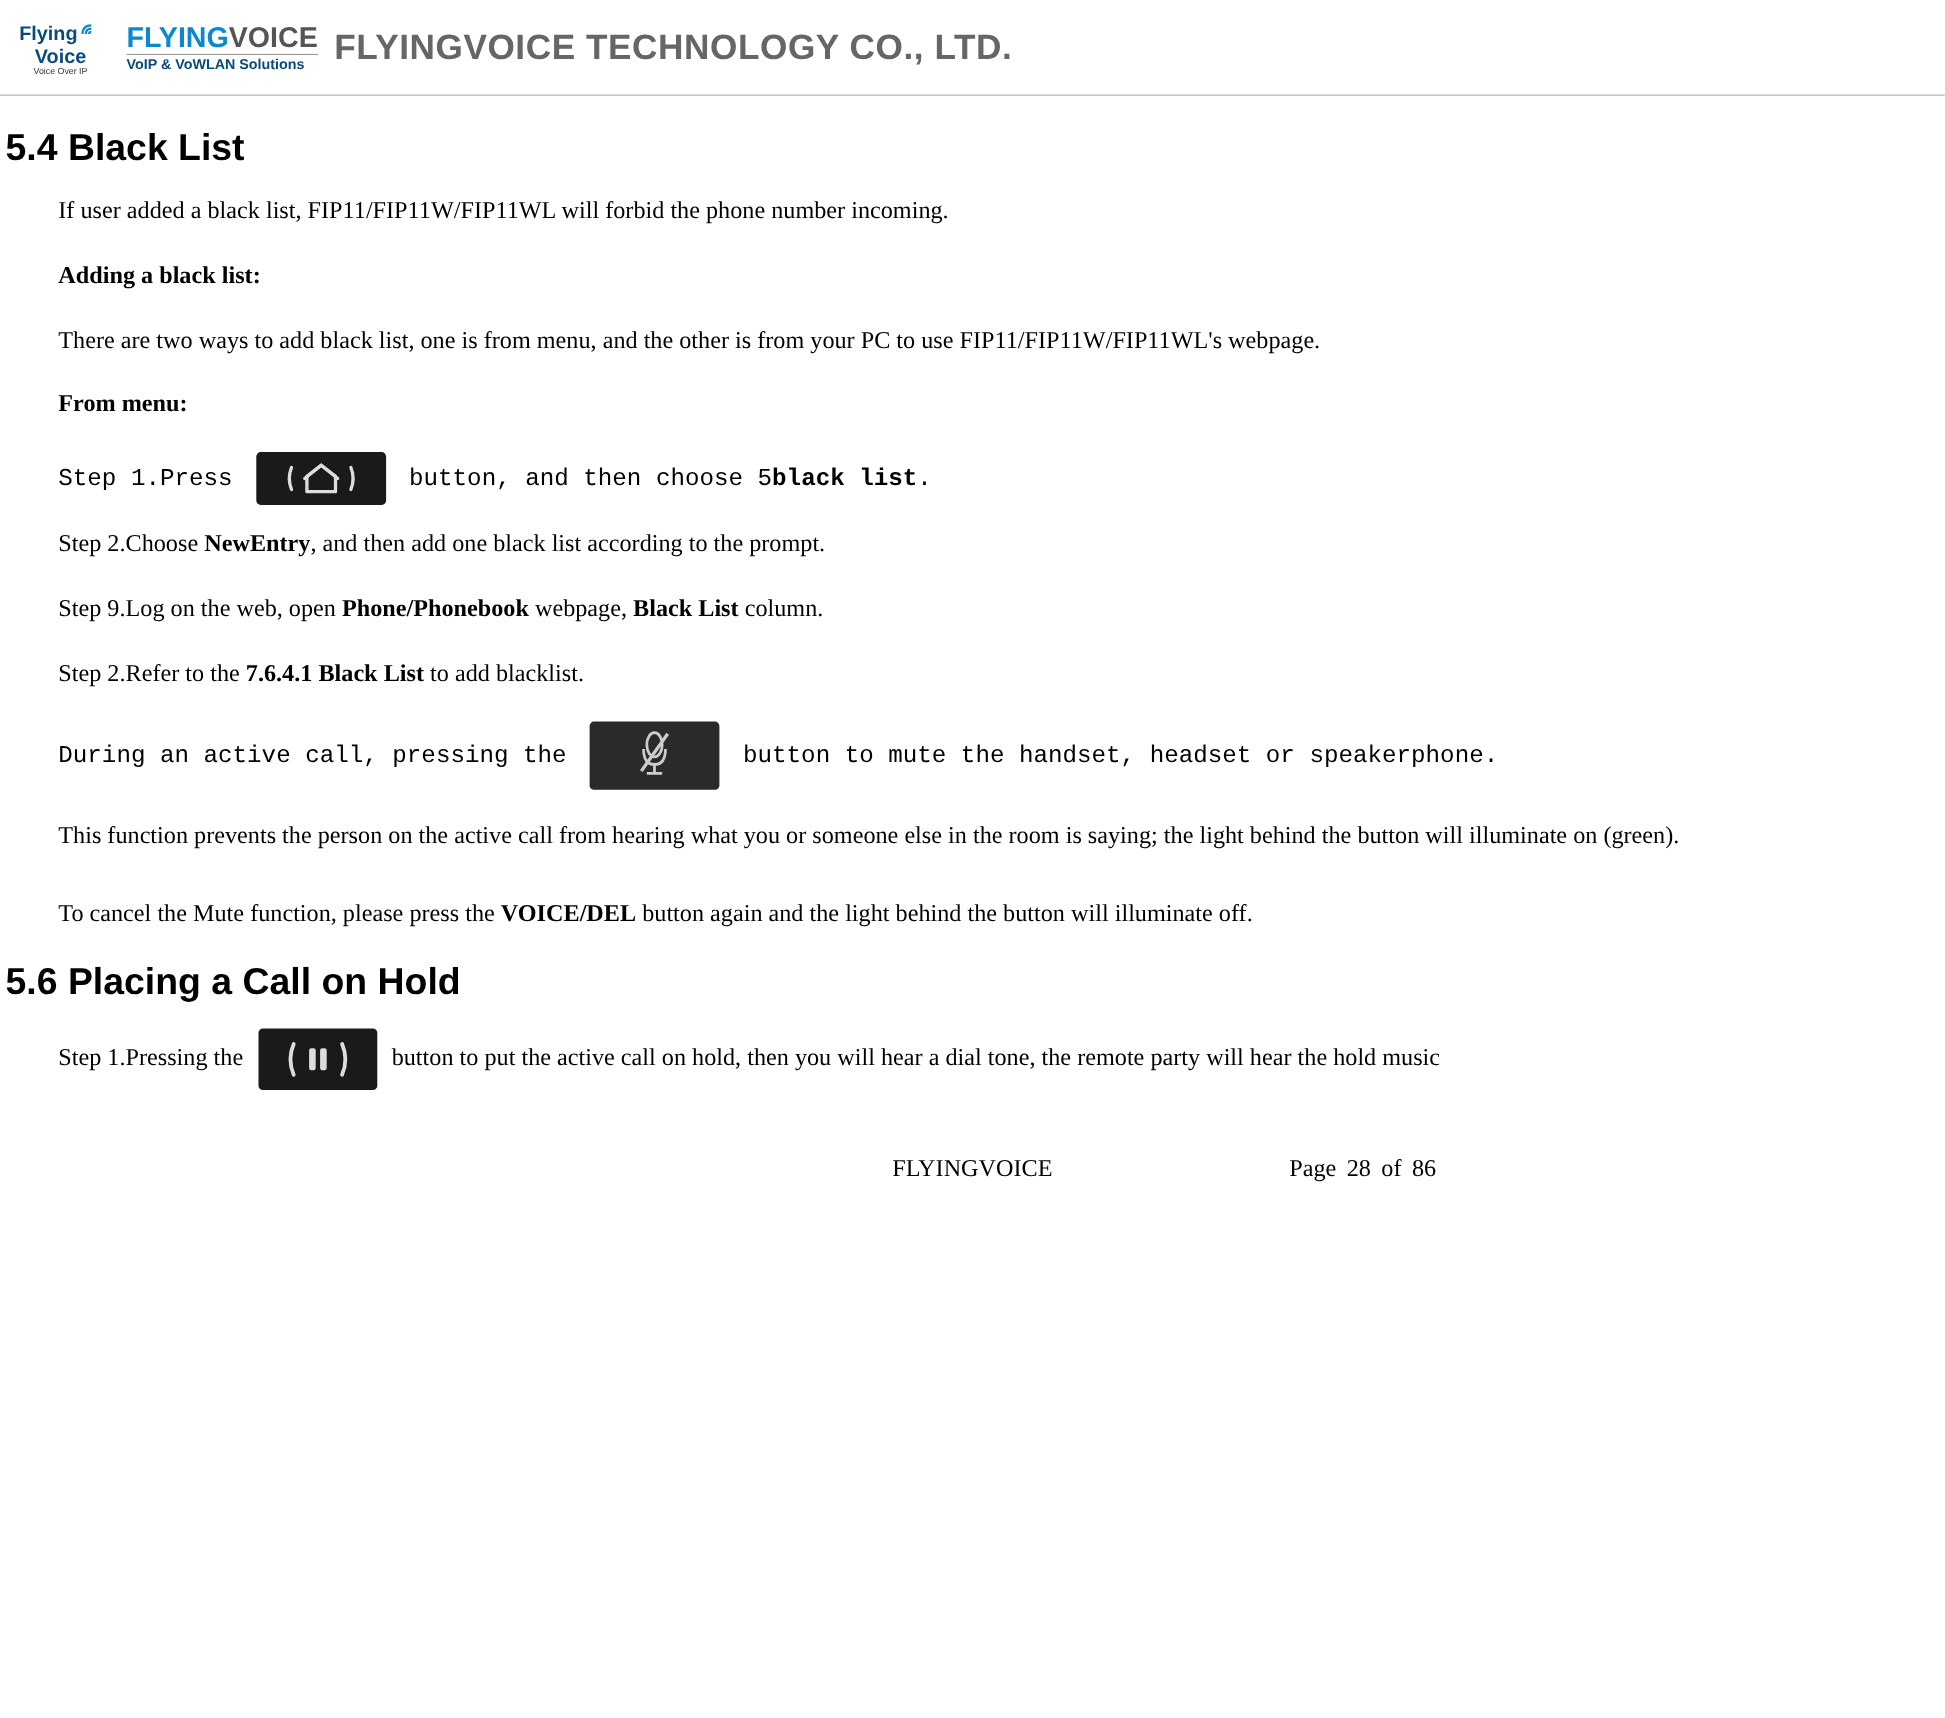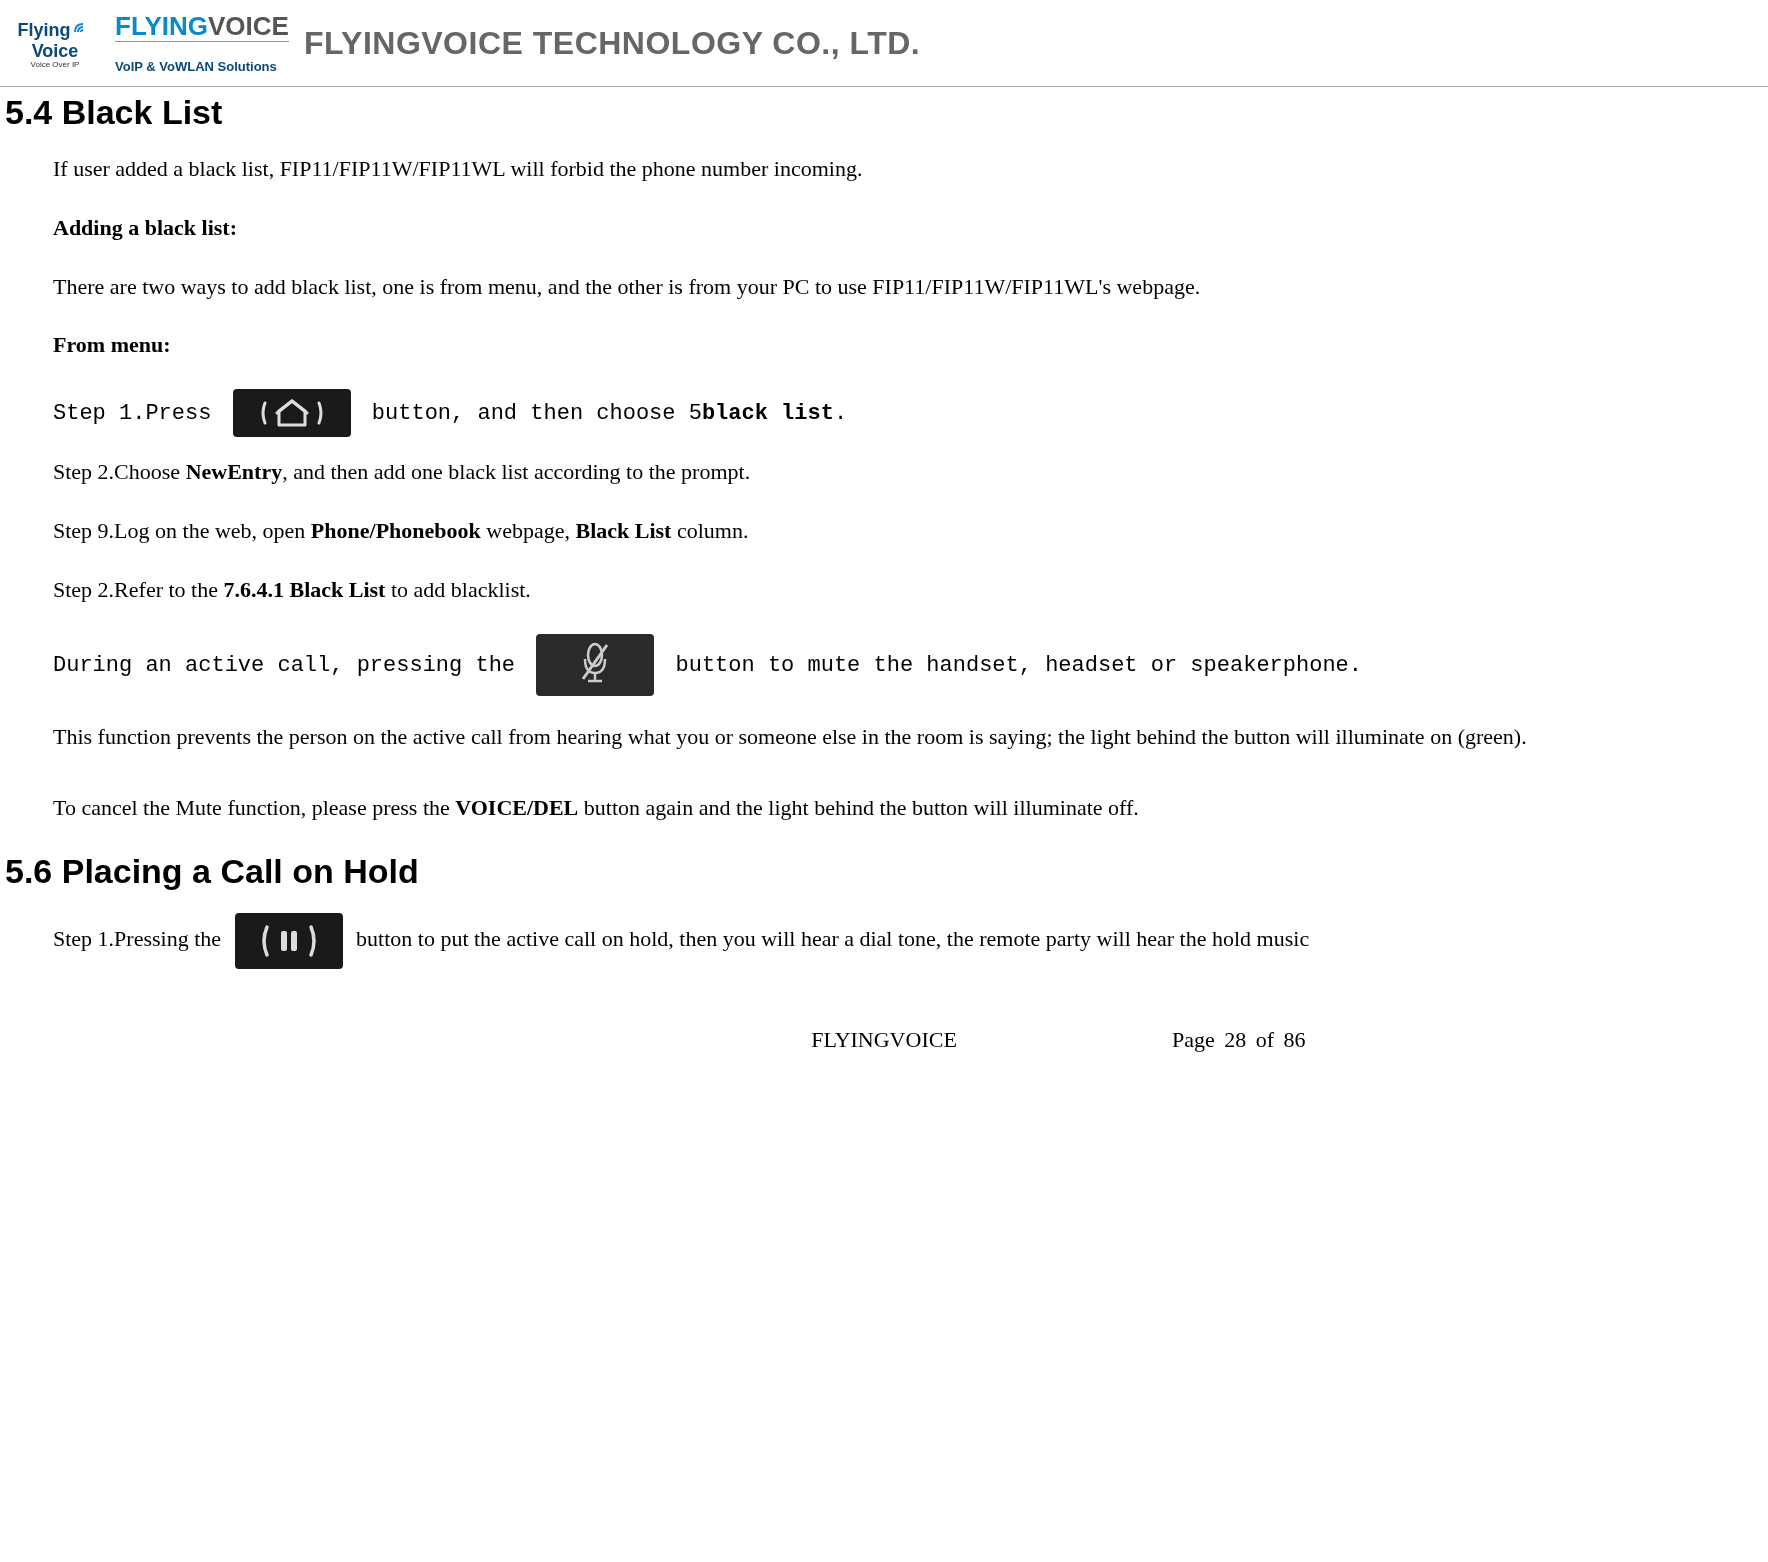"VoIP & VoWLAN Solutions" .logo-main-sub { padding-top: 18px -> 2px }
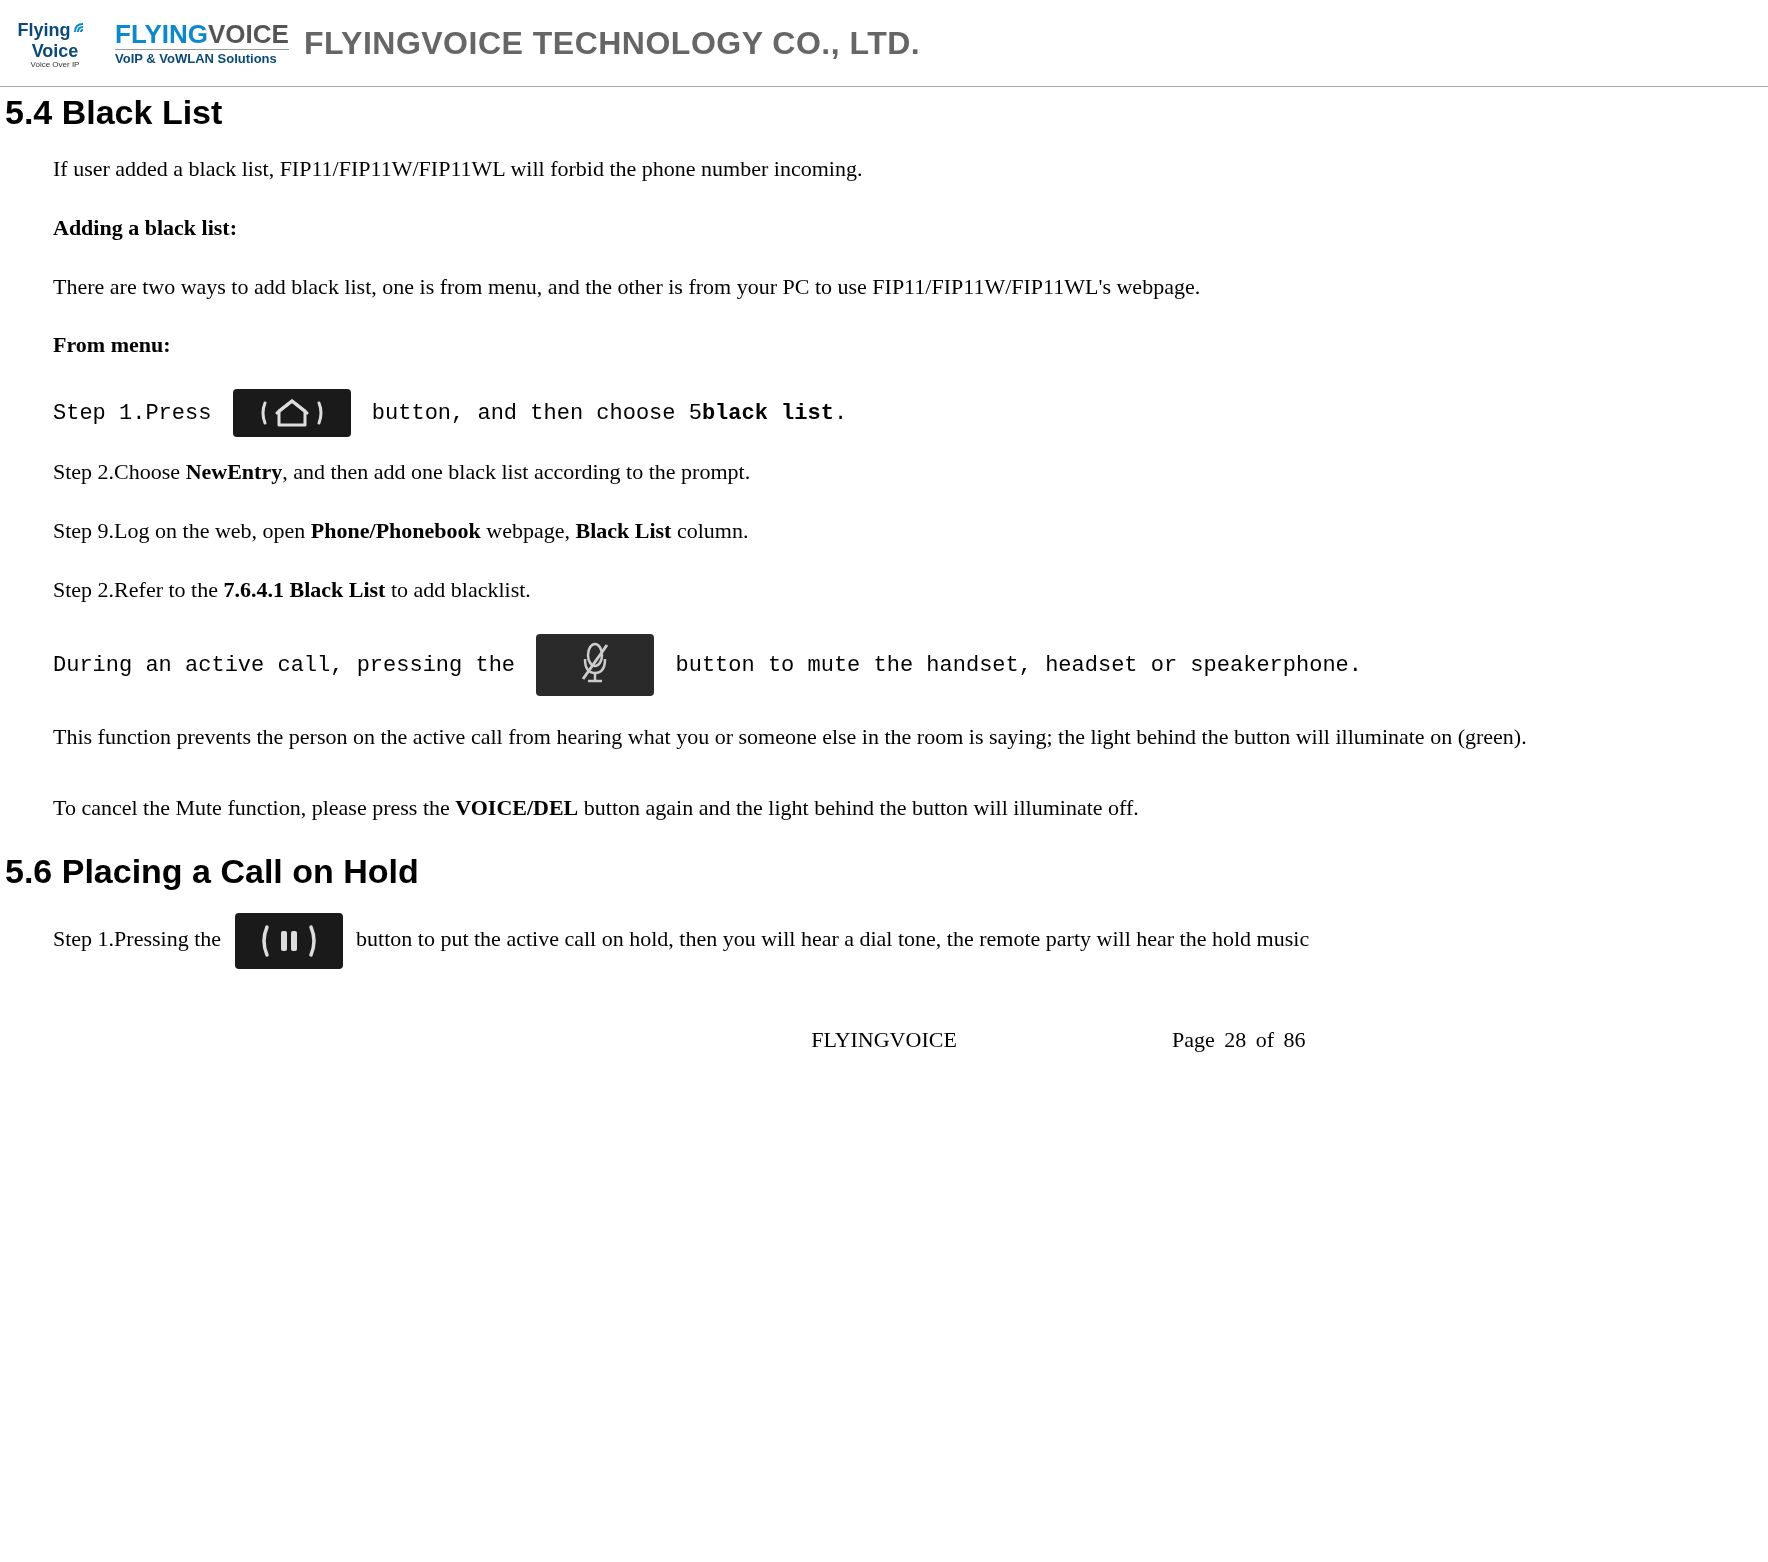"5.4 Black List" h2 { margin-top: 6px -> 28px }
